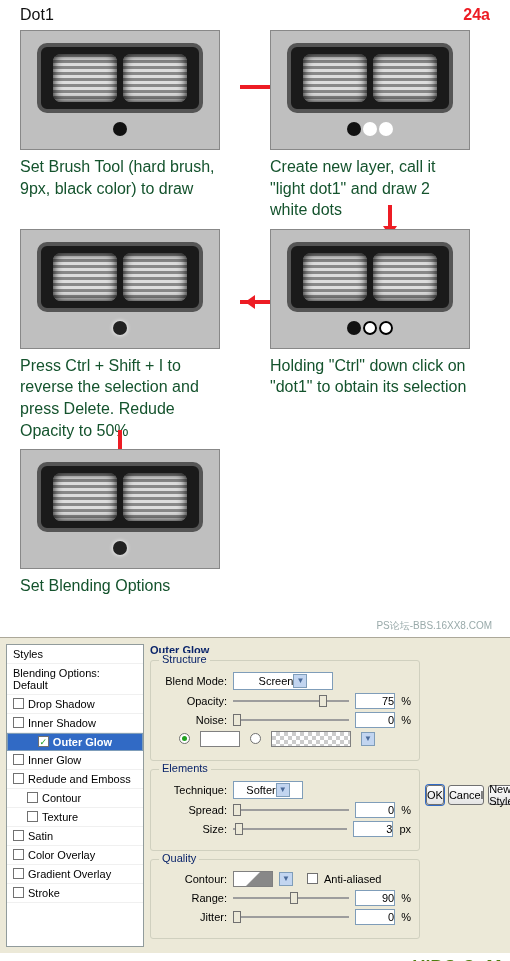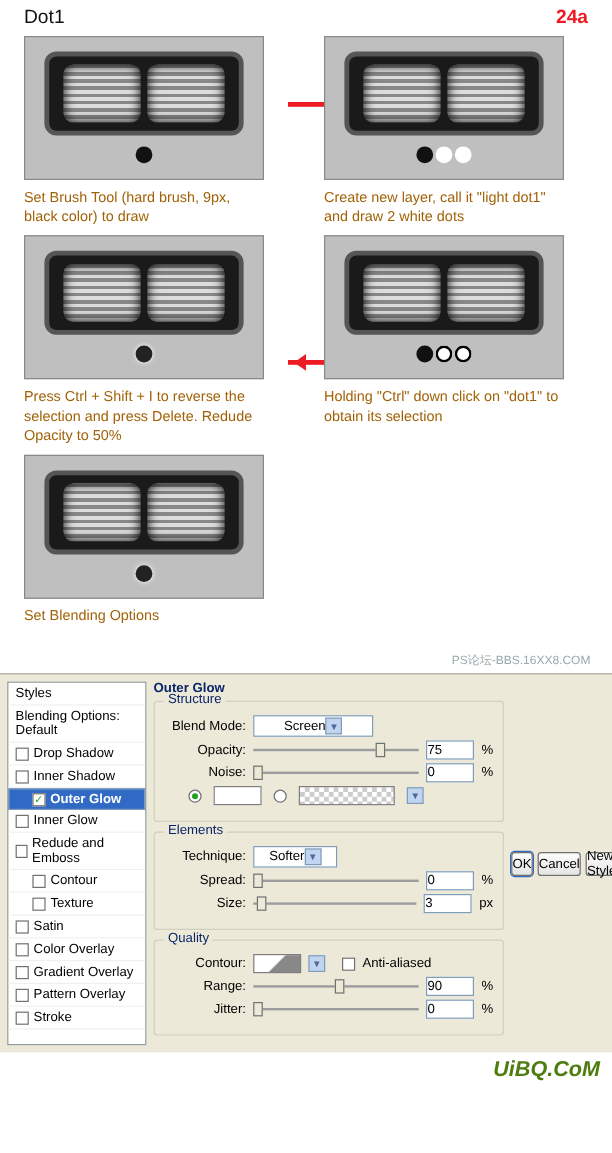"Set Brush Tool (hard brush," .cap { color: #a16207 -> #14532d; font-size: 12px -> 16px }
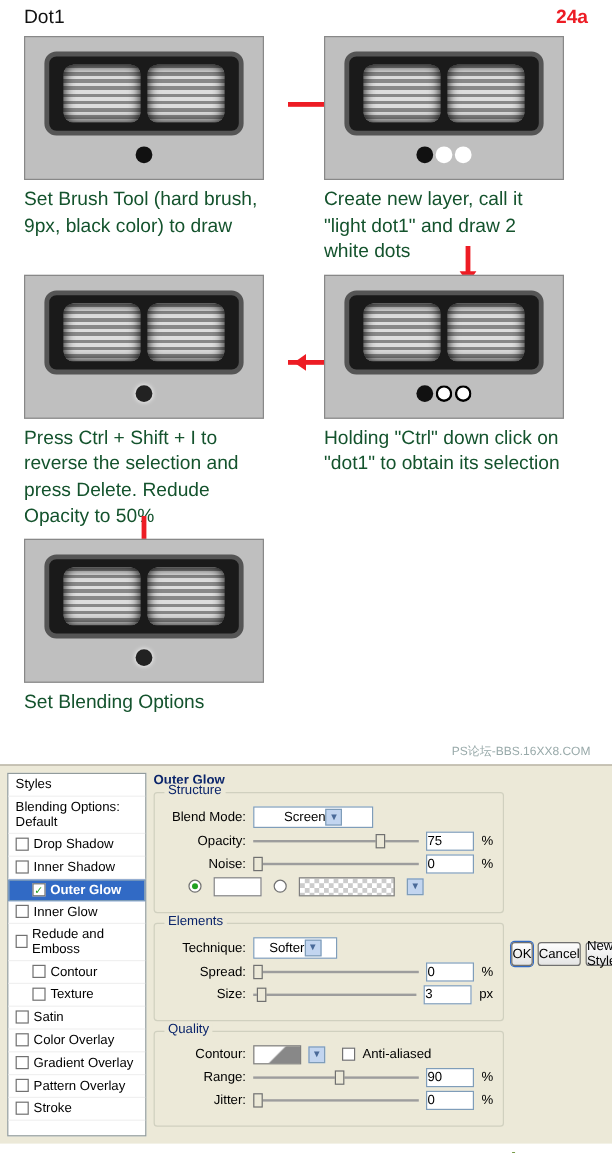"Styles" .slist { width: 116px -> 138px }
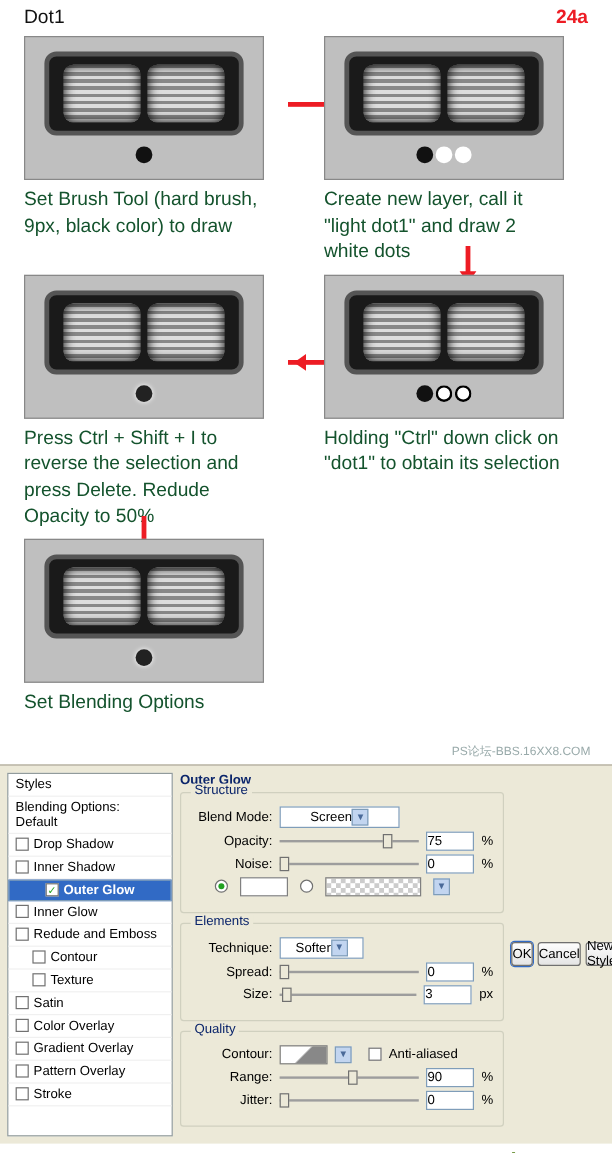"75" .nb { text-align: left -> right }
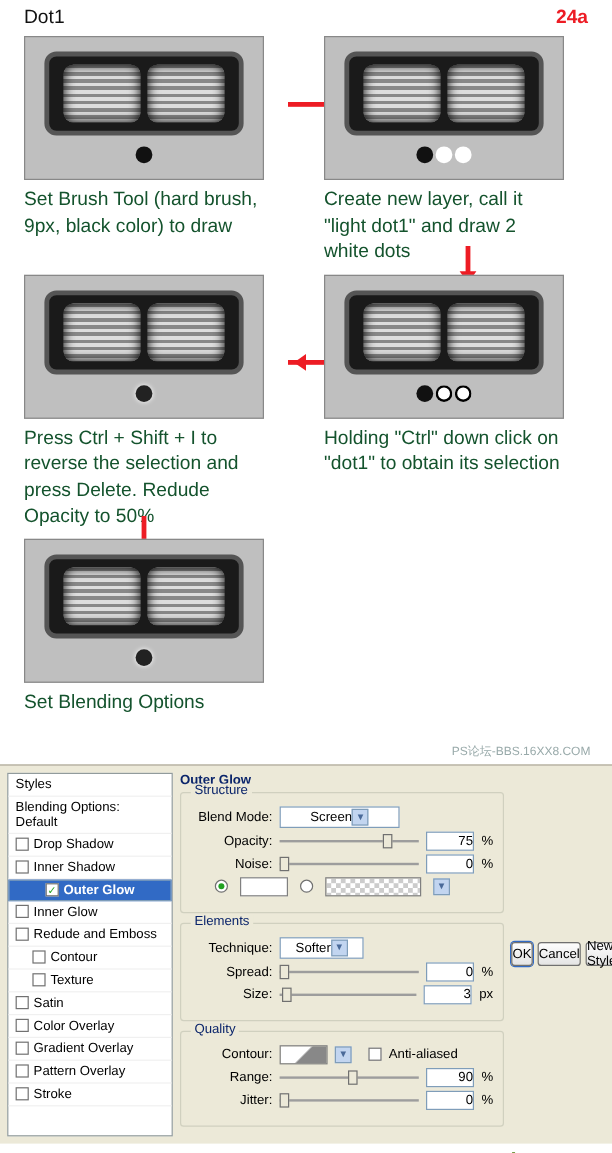"Pattern Overlay" div.sitem { html: <div> <span></span> <span>Pattern Overlay</span> </div> -> none }
